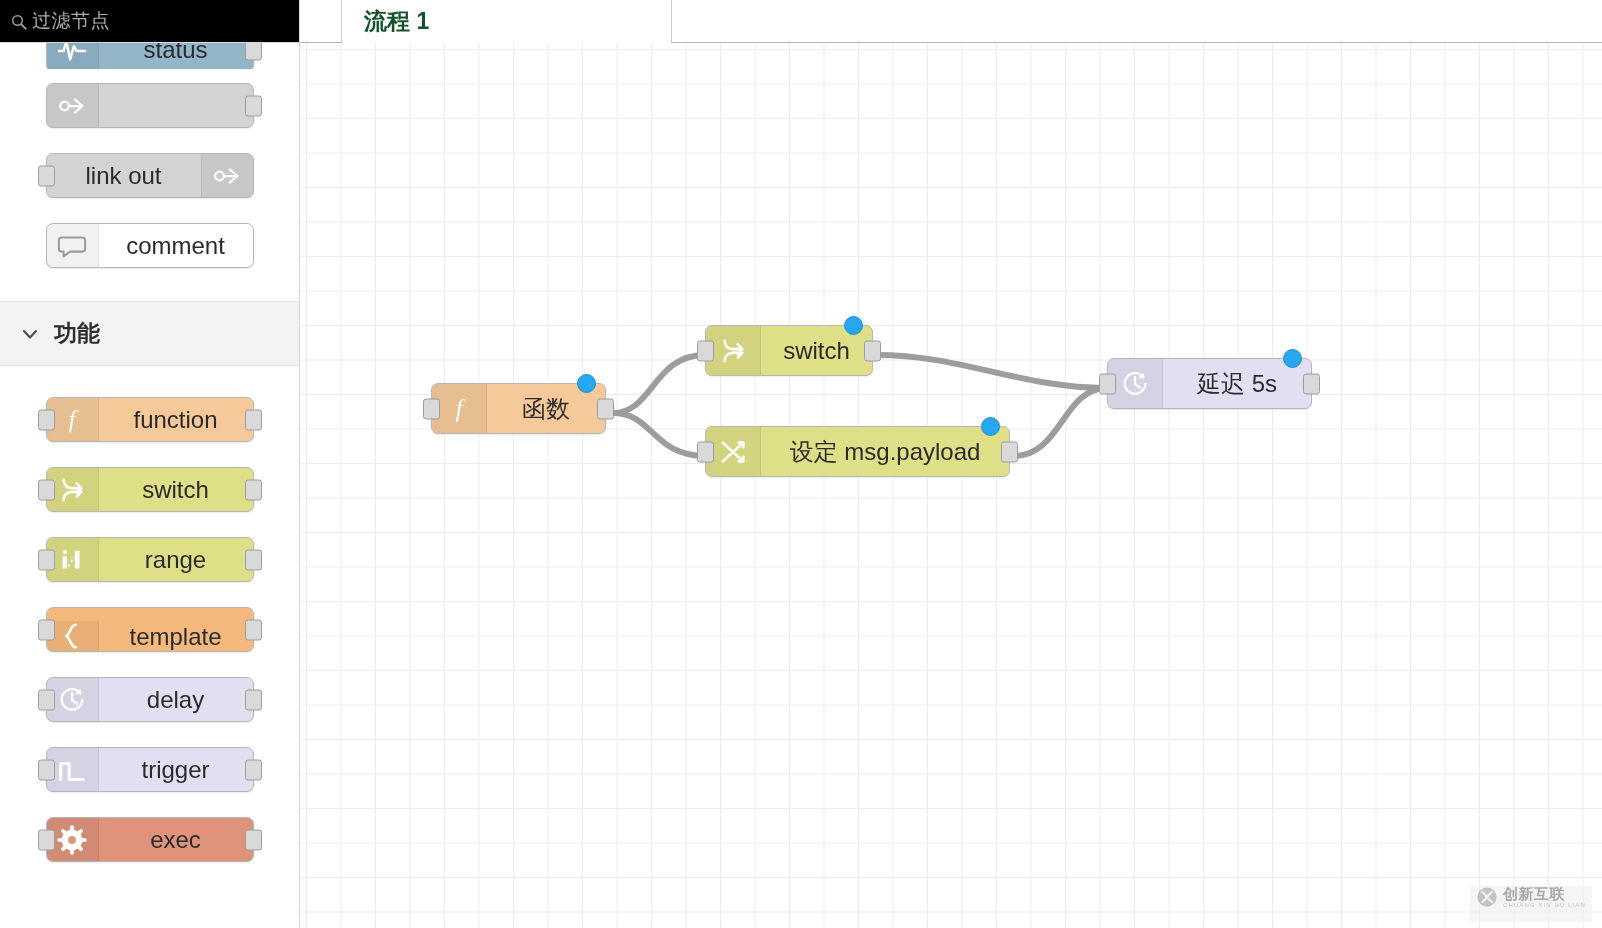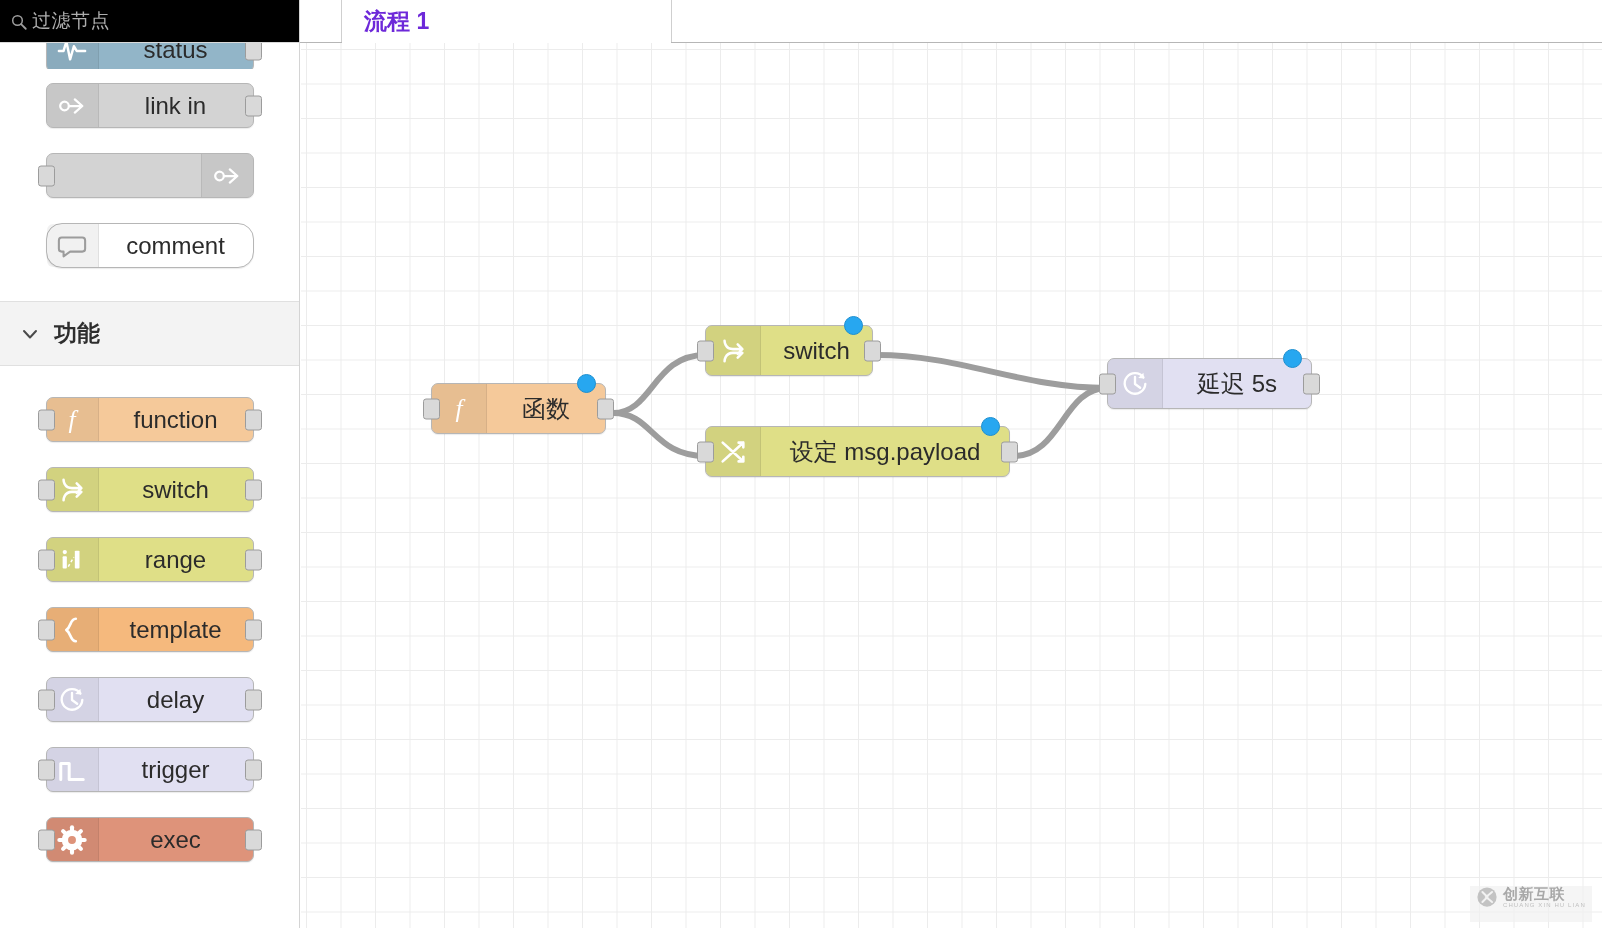"流程 1" .tab { color: #6d28d9 -> #14532d }
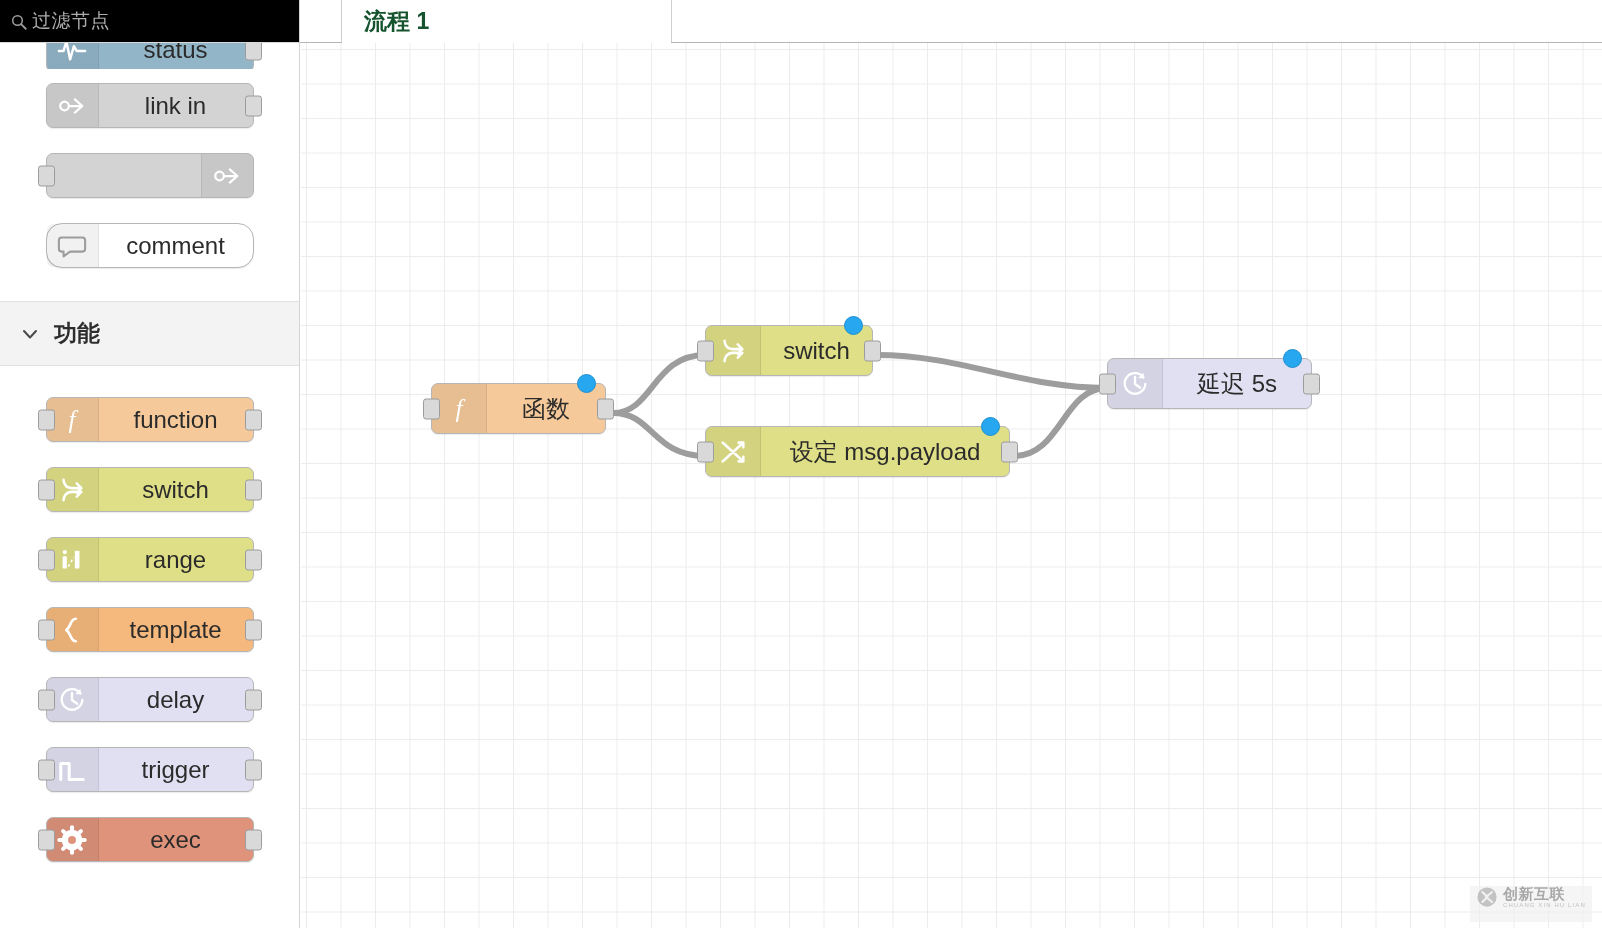"link in" div.lbl { html: <div>link in</div> -> none }
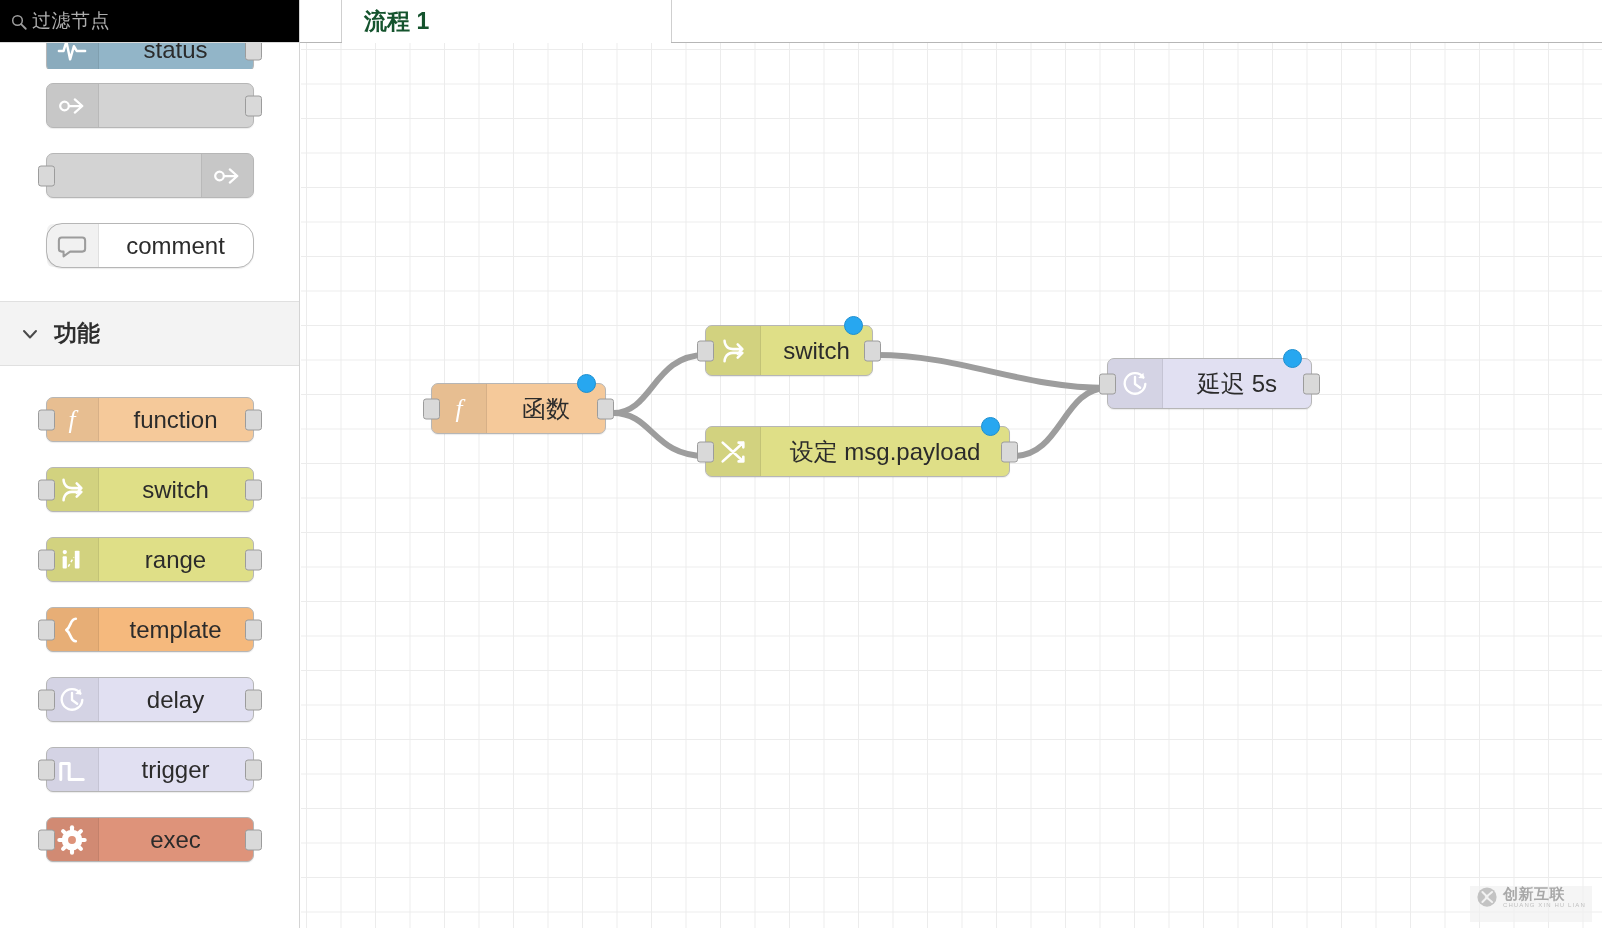"link out" div.lbl { html: none -> <div>link out</div> }
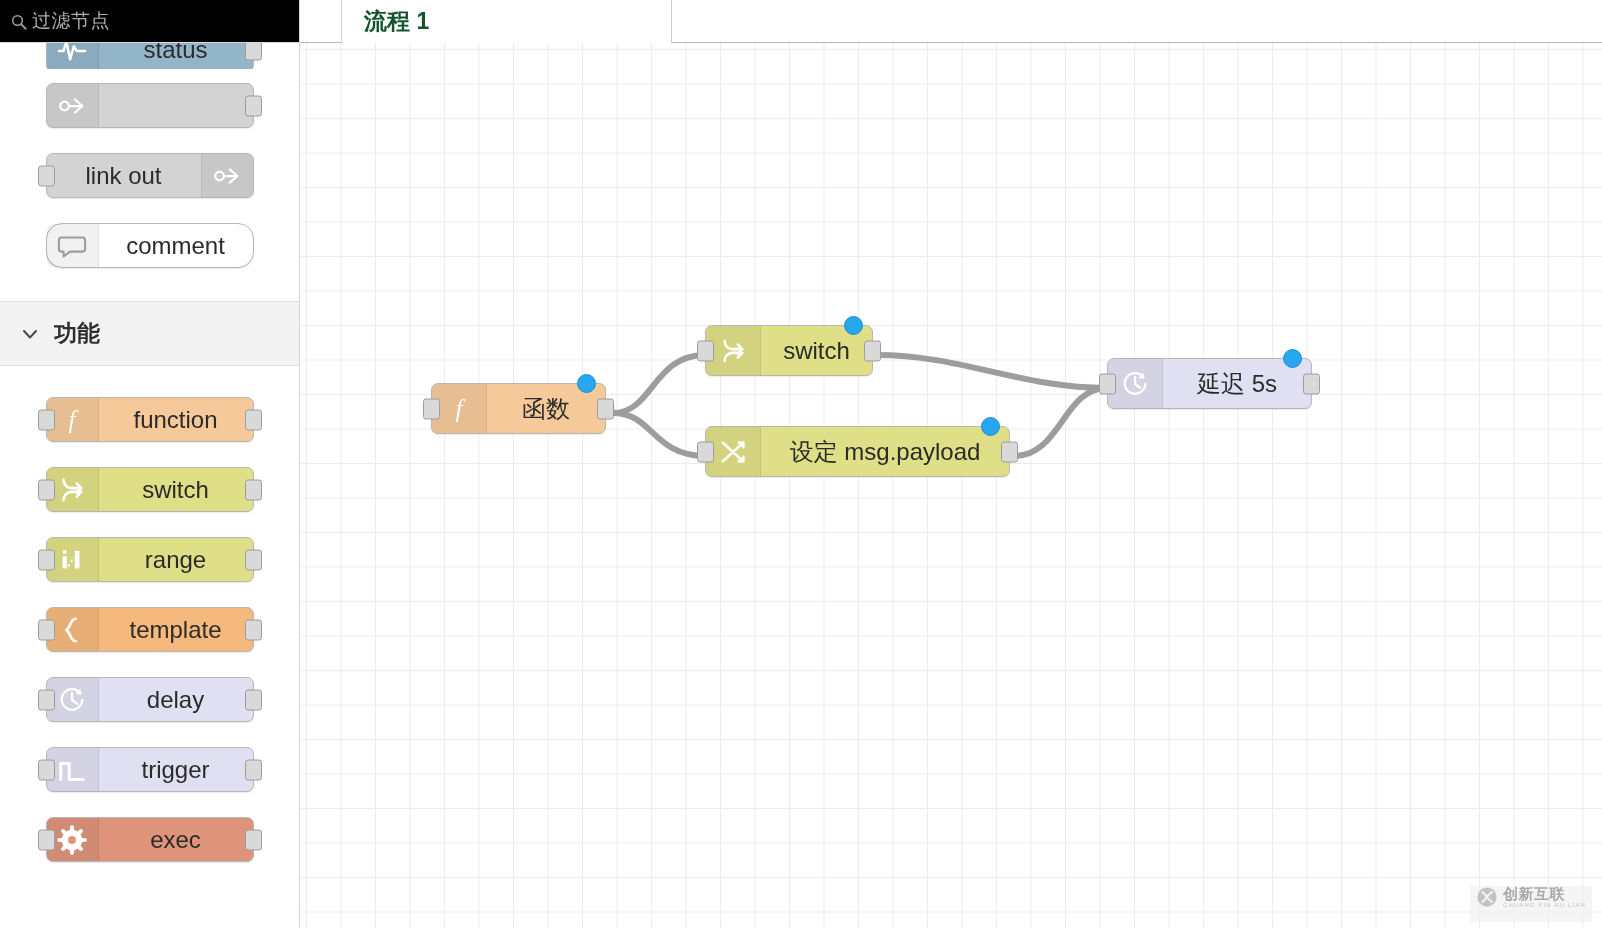"comment" div.chip { border-radius: 16px -> none }
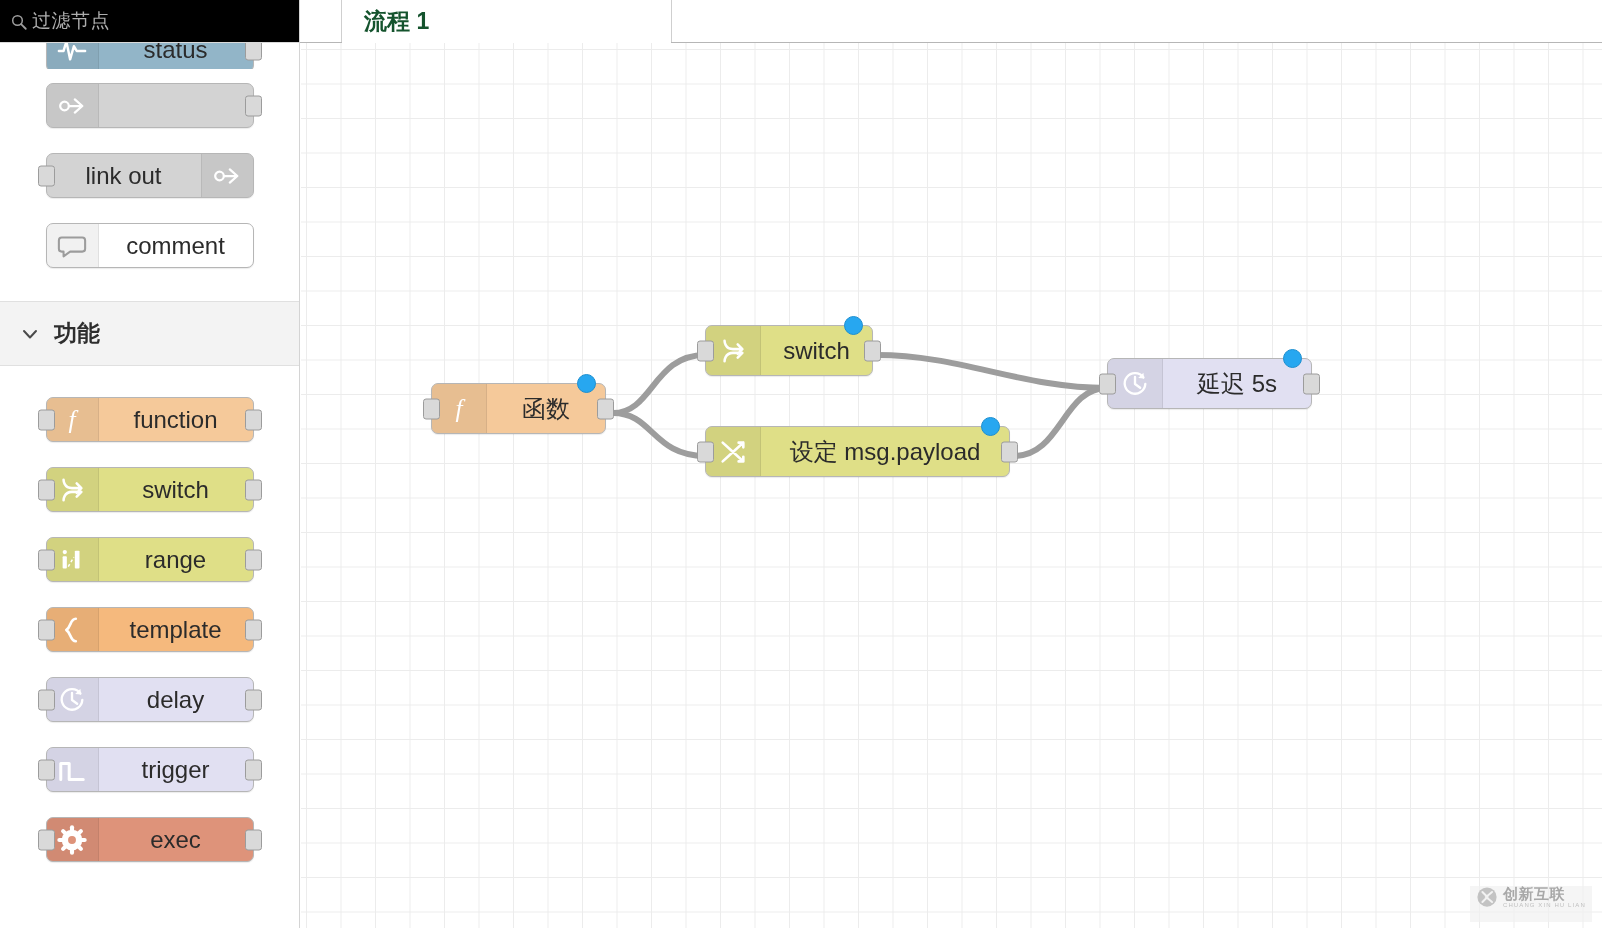"template" .c-template { align-items: none -> flex-end }
